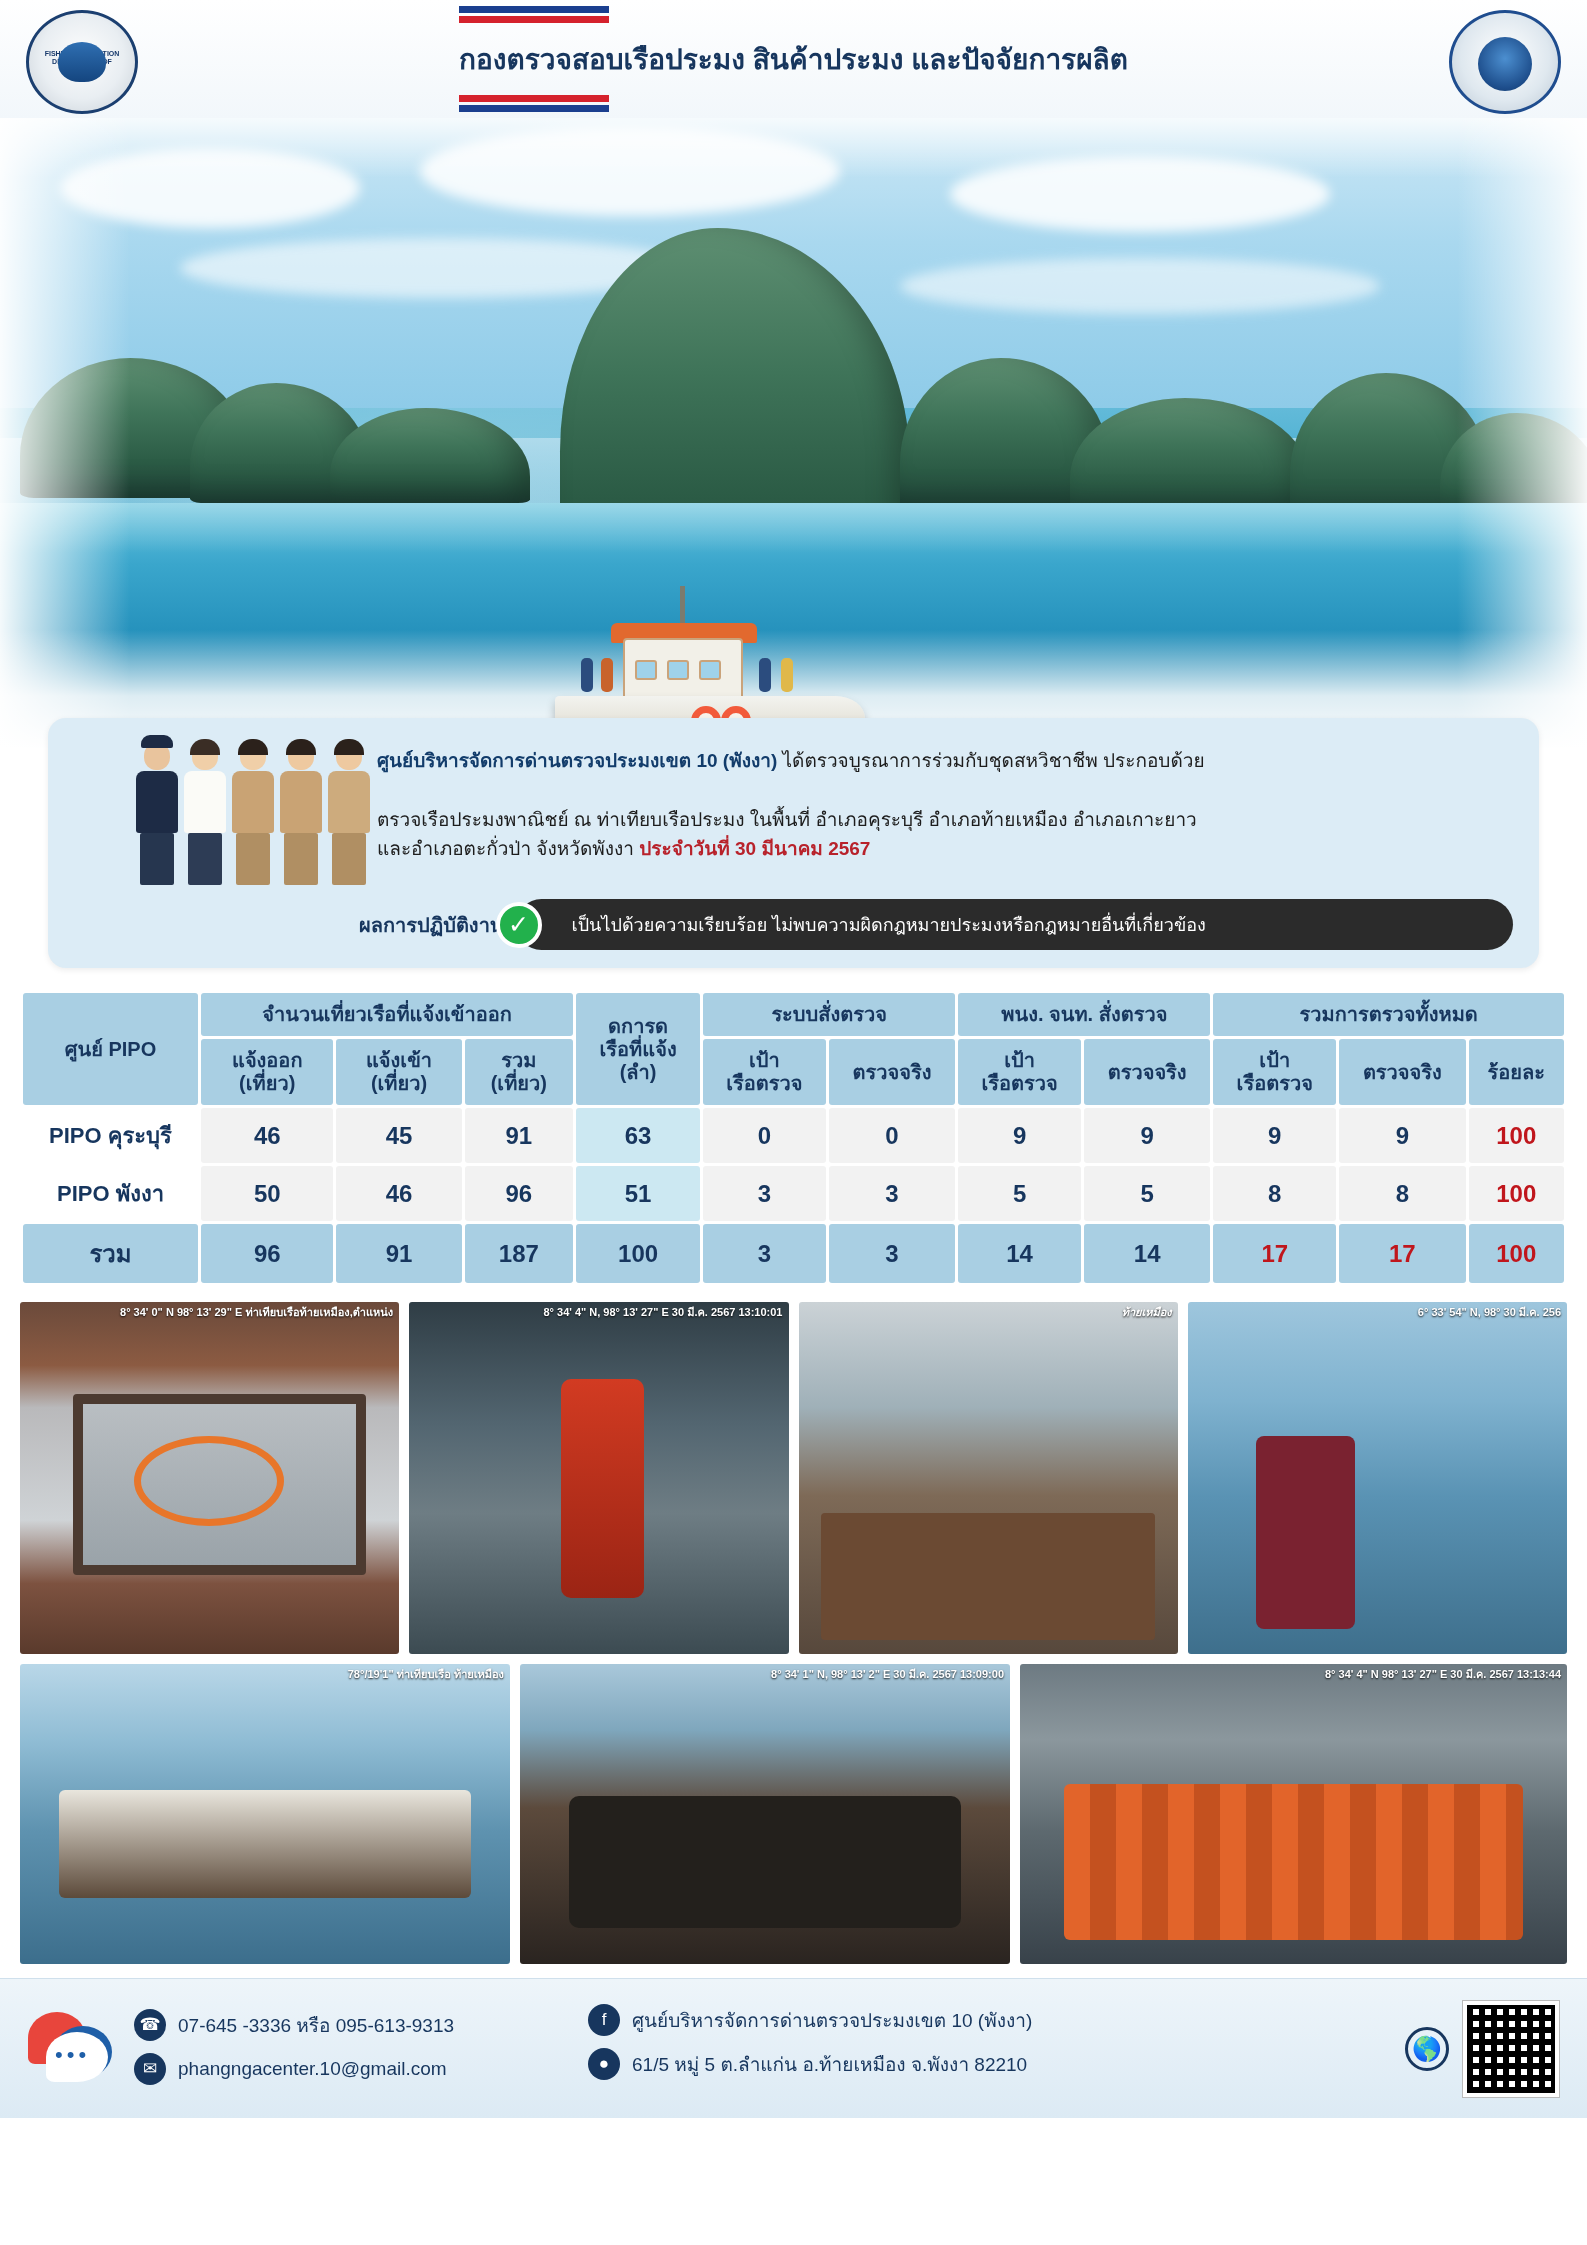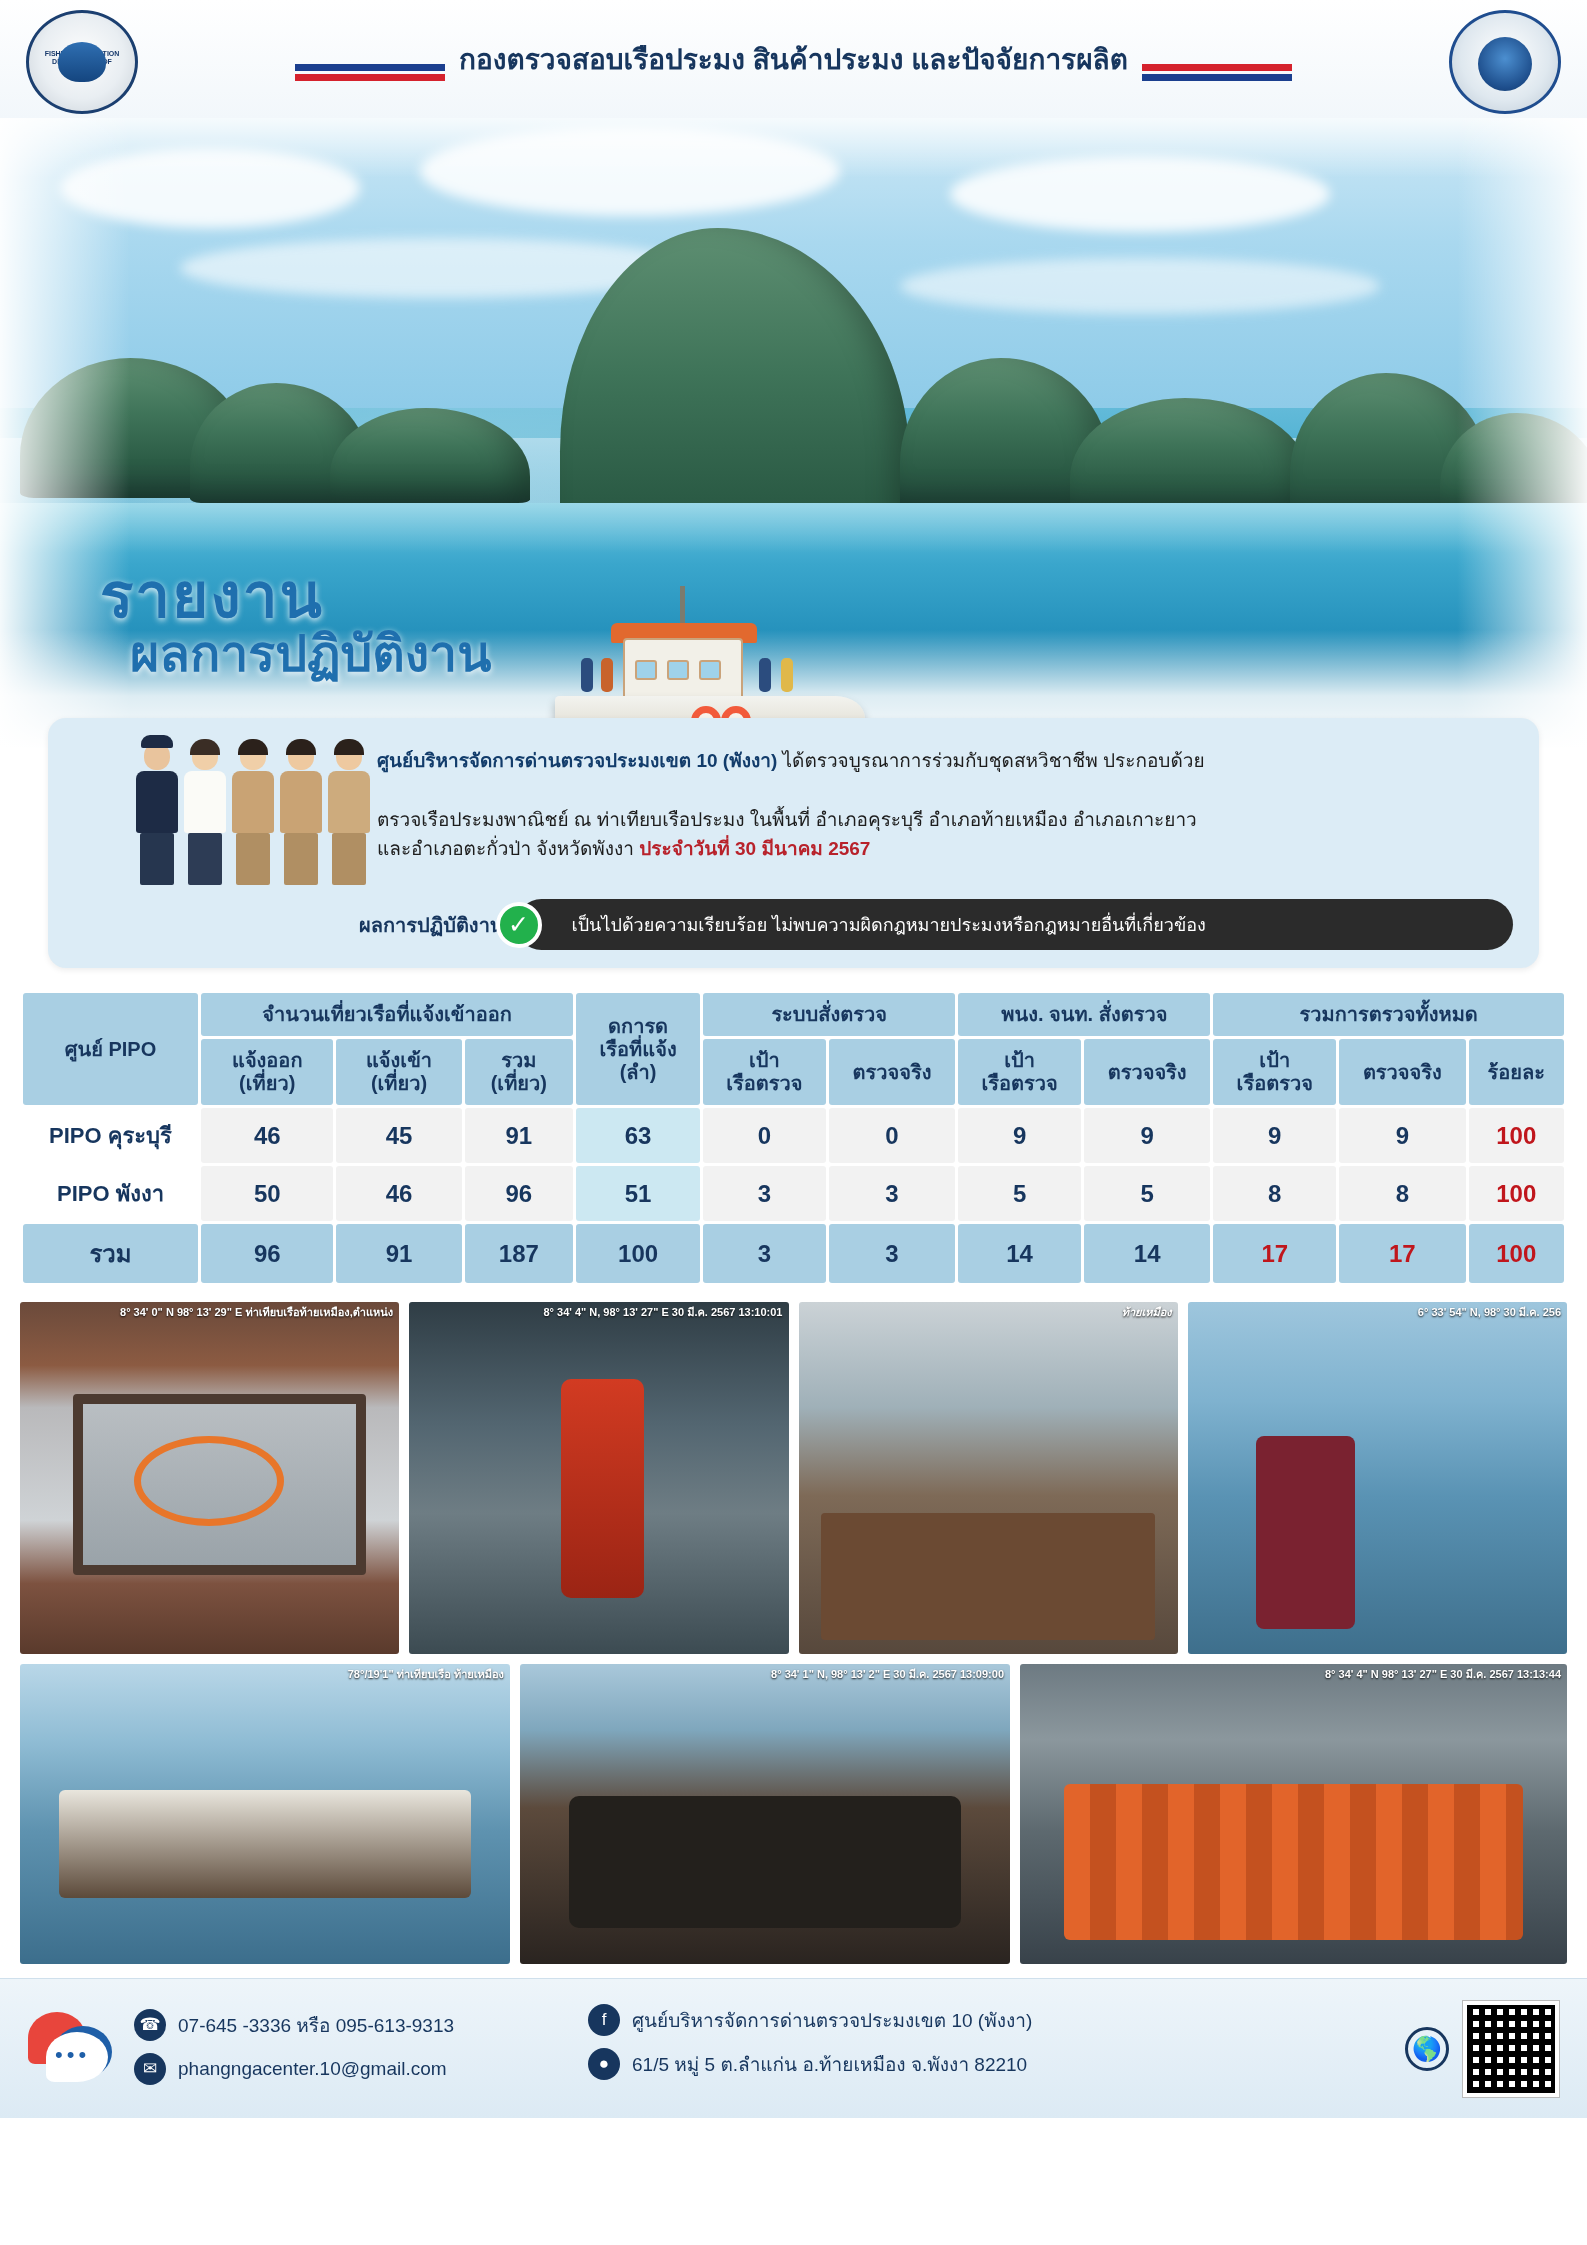"กองตรวจสอบเรือประมง สินค้าประมง" .header-title-wrap { align-items: flex-end -> flex-start; flex-direction: none -> column }
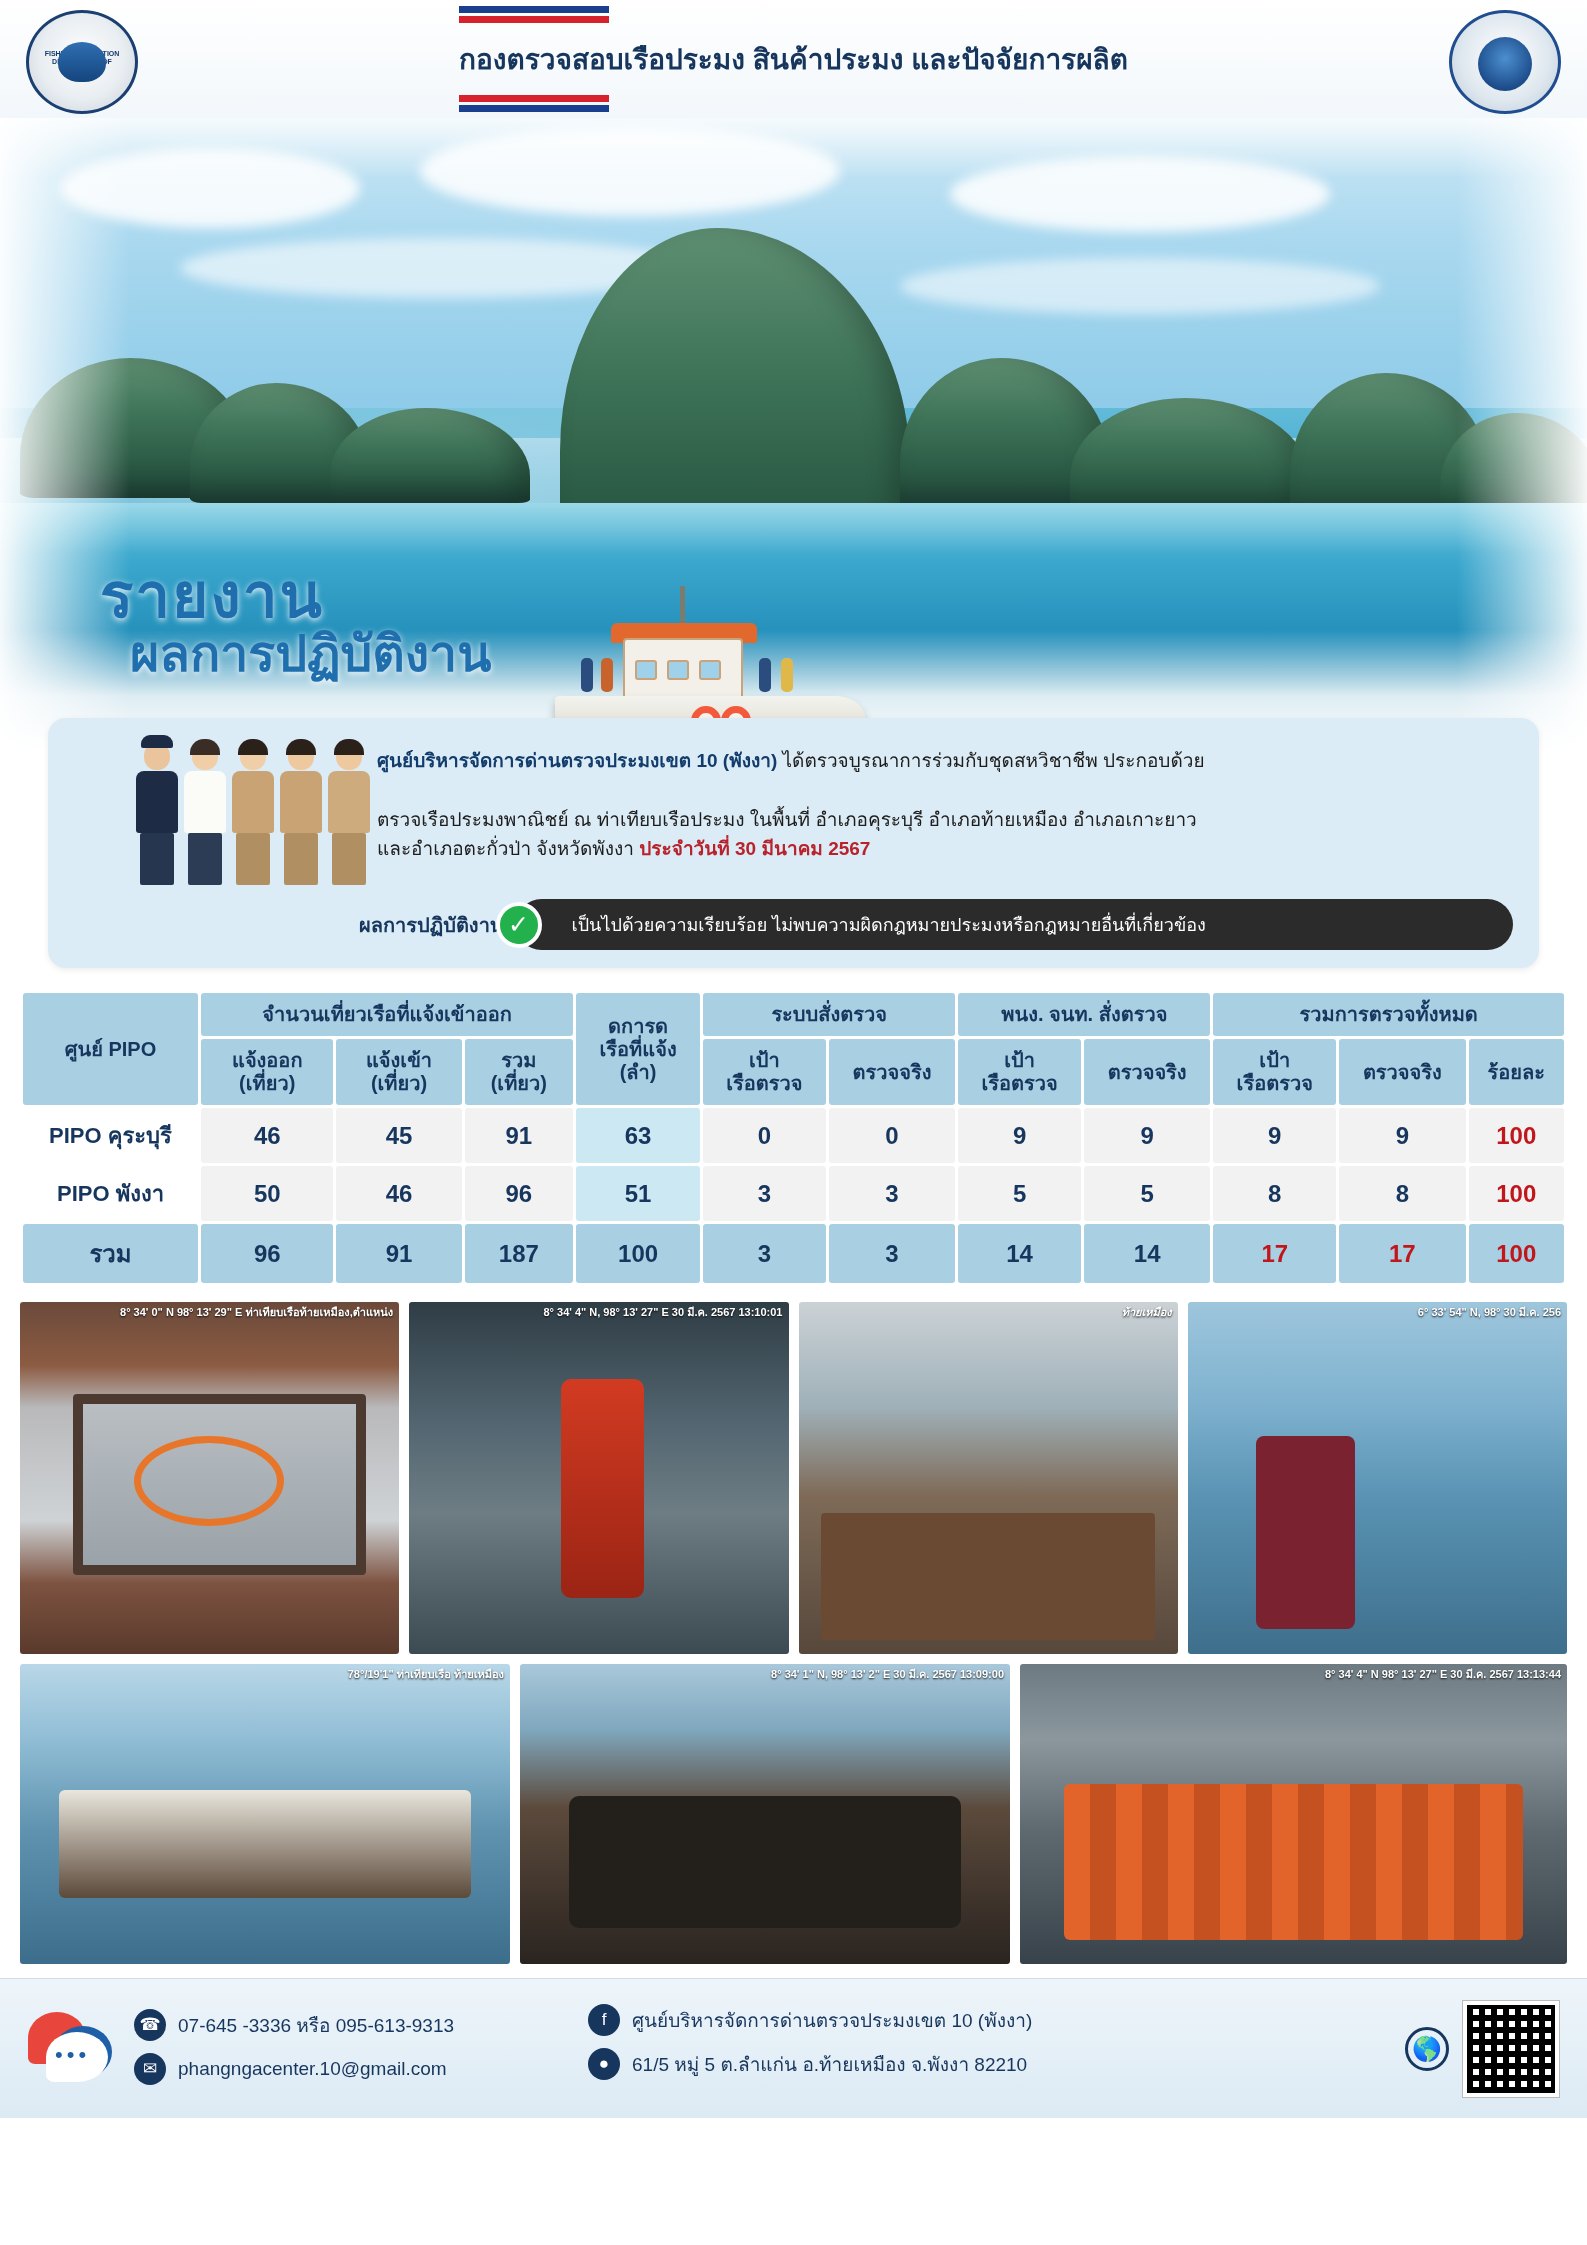"รายงาน" div.main-heading { html: <div> <div>รายงาน</div> <div>ผลการปฏิบัติงาน</div> </div> -> none }
